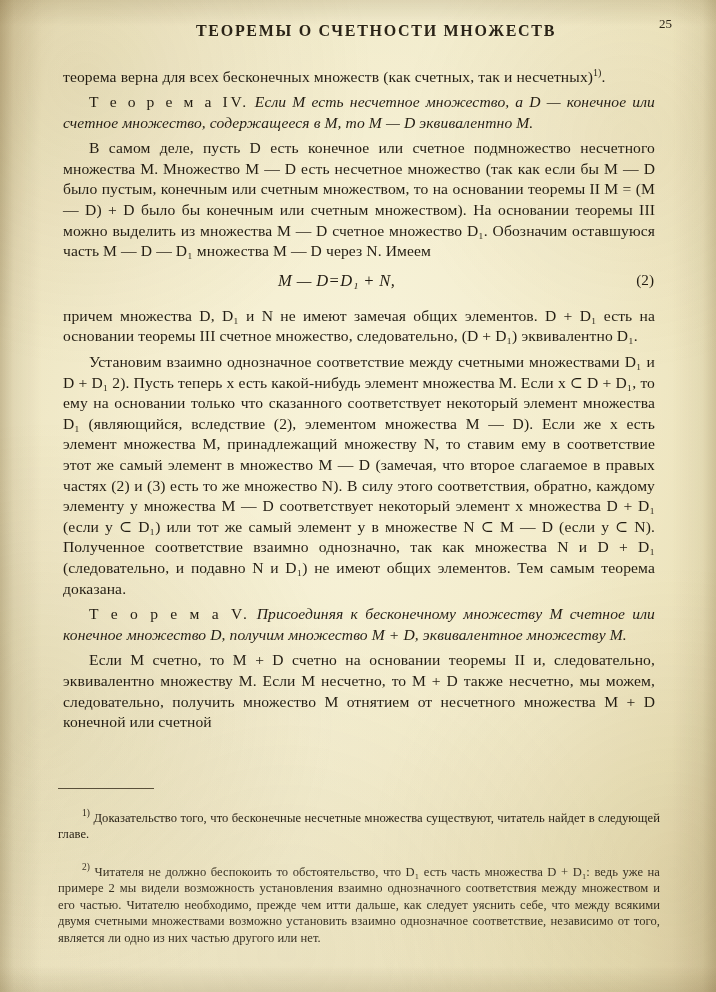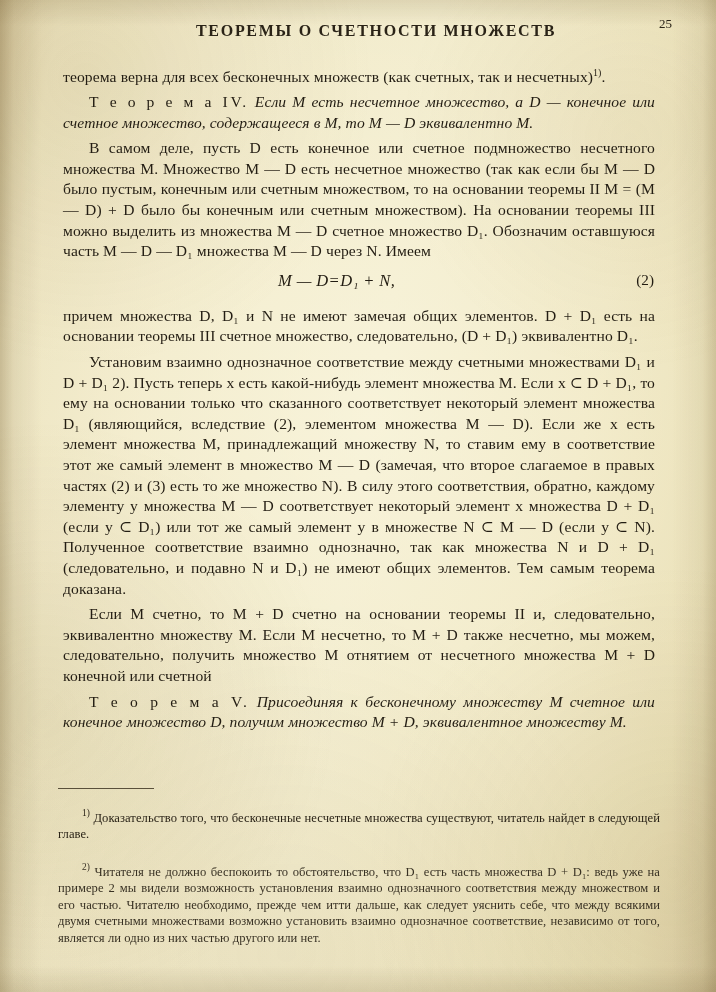"Если M счетно, то M" p.para { order: before "Т е о р е м а V." -> after "Т е о р е м а V." }
